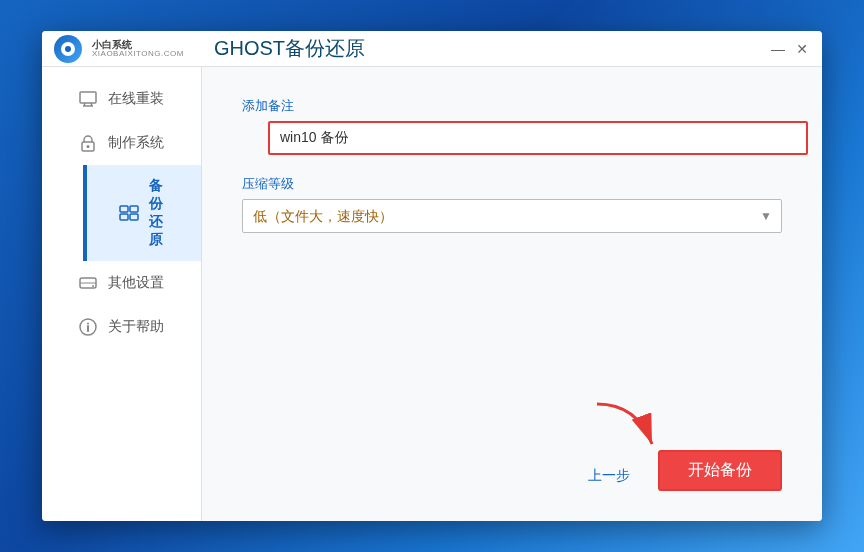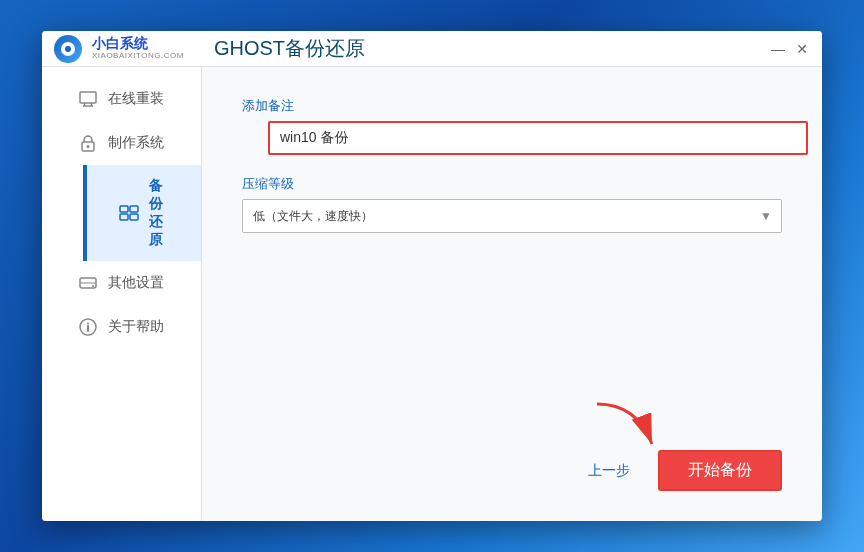"小白系统" .brand-name { color: #1d4ed8 -> #404040; font-size: 14px -> 10px }
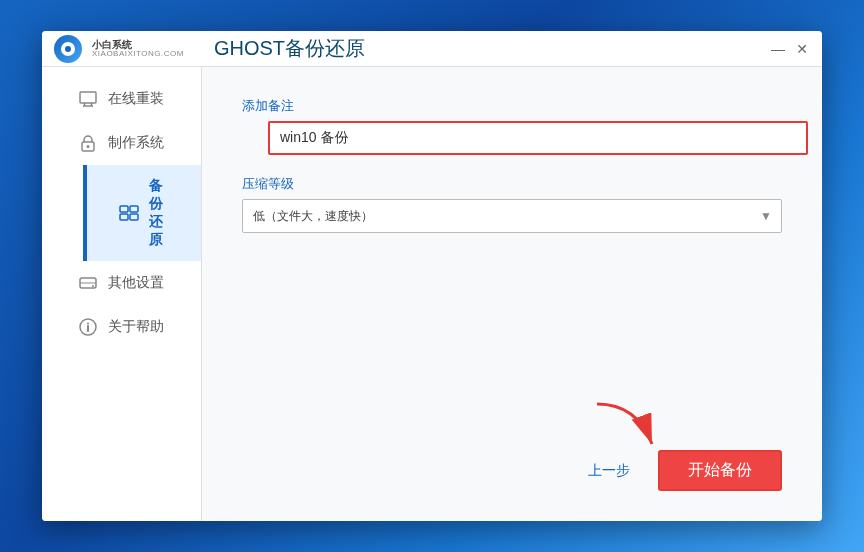"低（文件大，速度快）" .field-select { color: #404040 -> #a16207; font-size: 12px -> 14px }
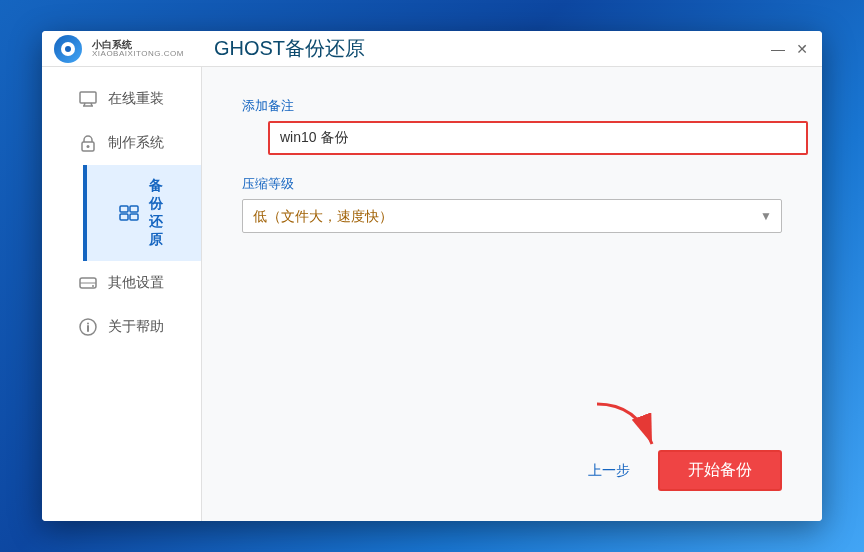"上一步" div.footer { align-items: none -> flex-end }
